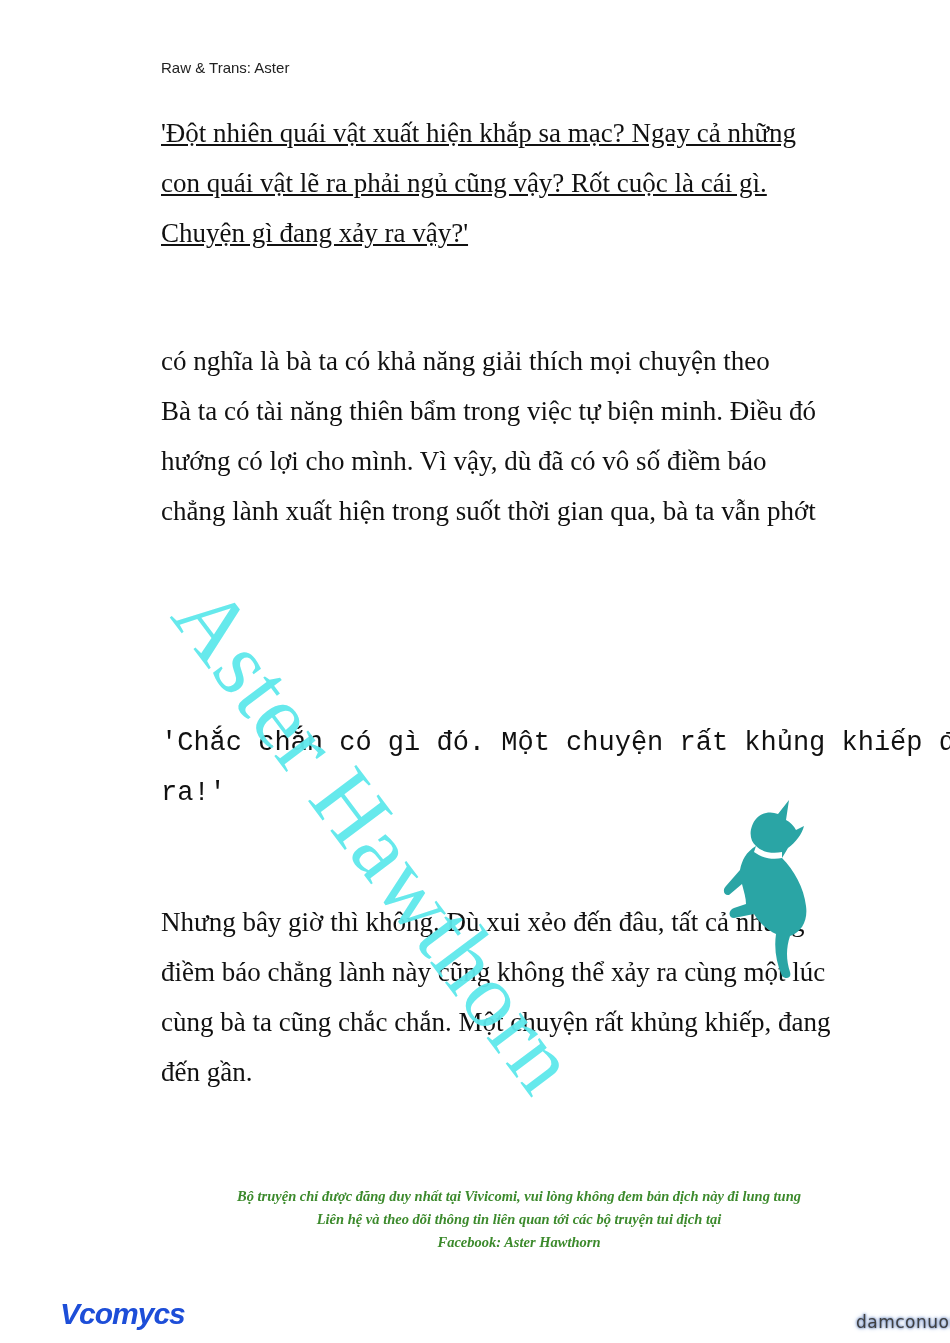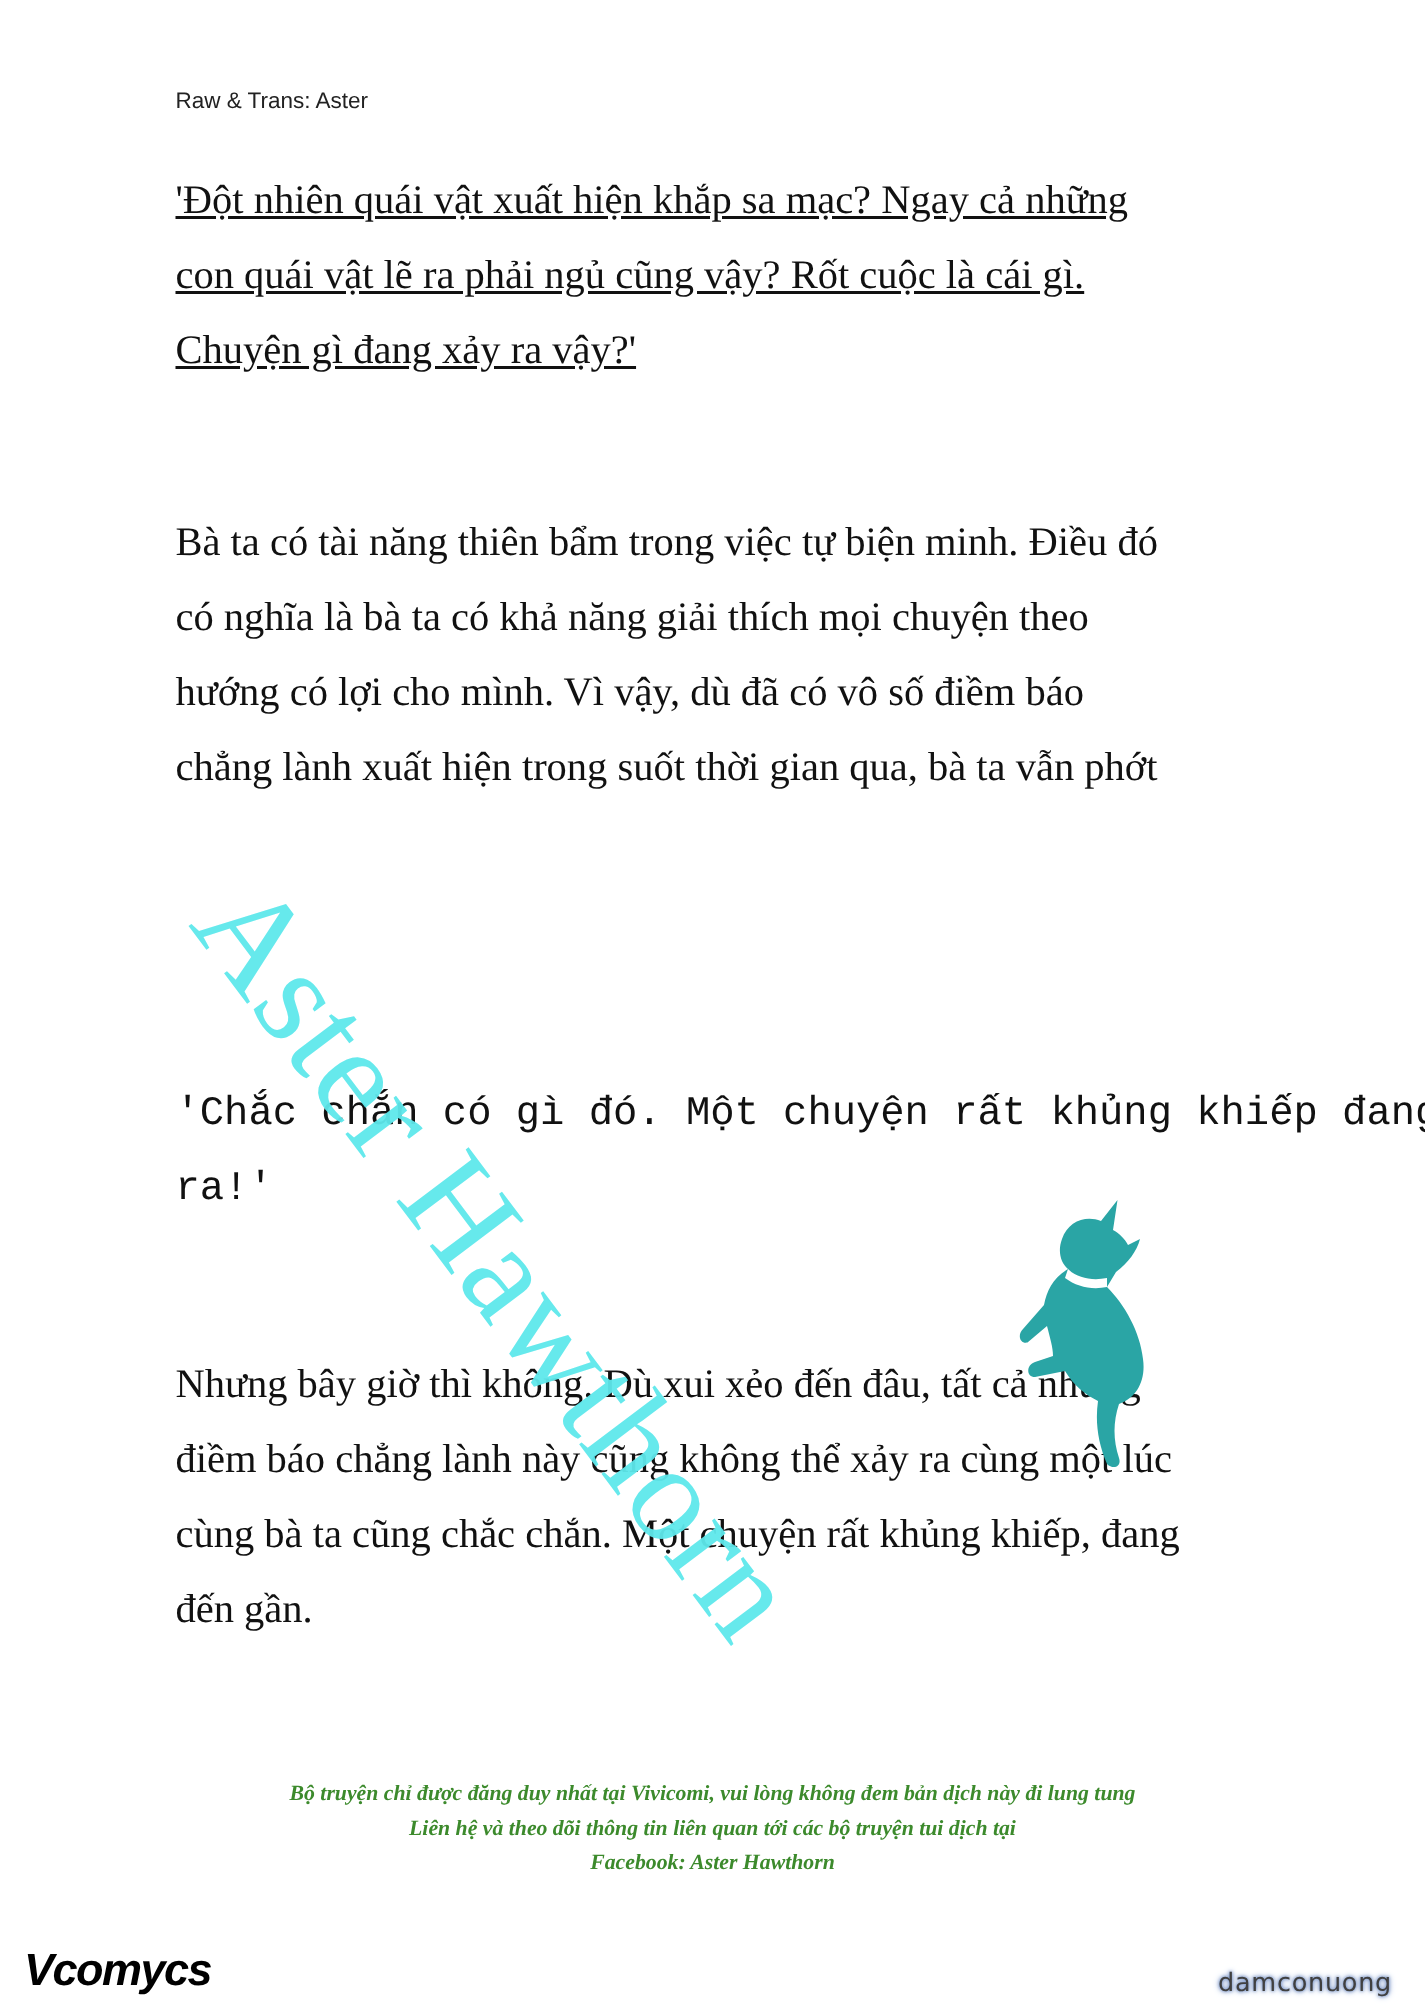"Raw & Trans: Aster" .page { margin-left: none -> 44px }
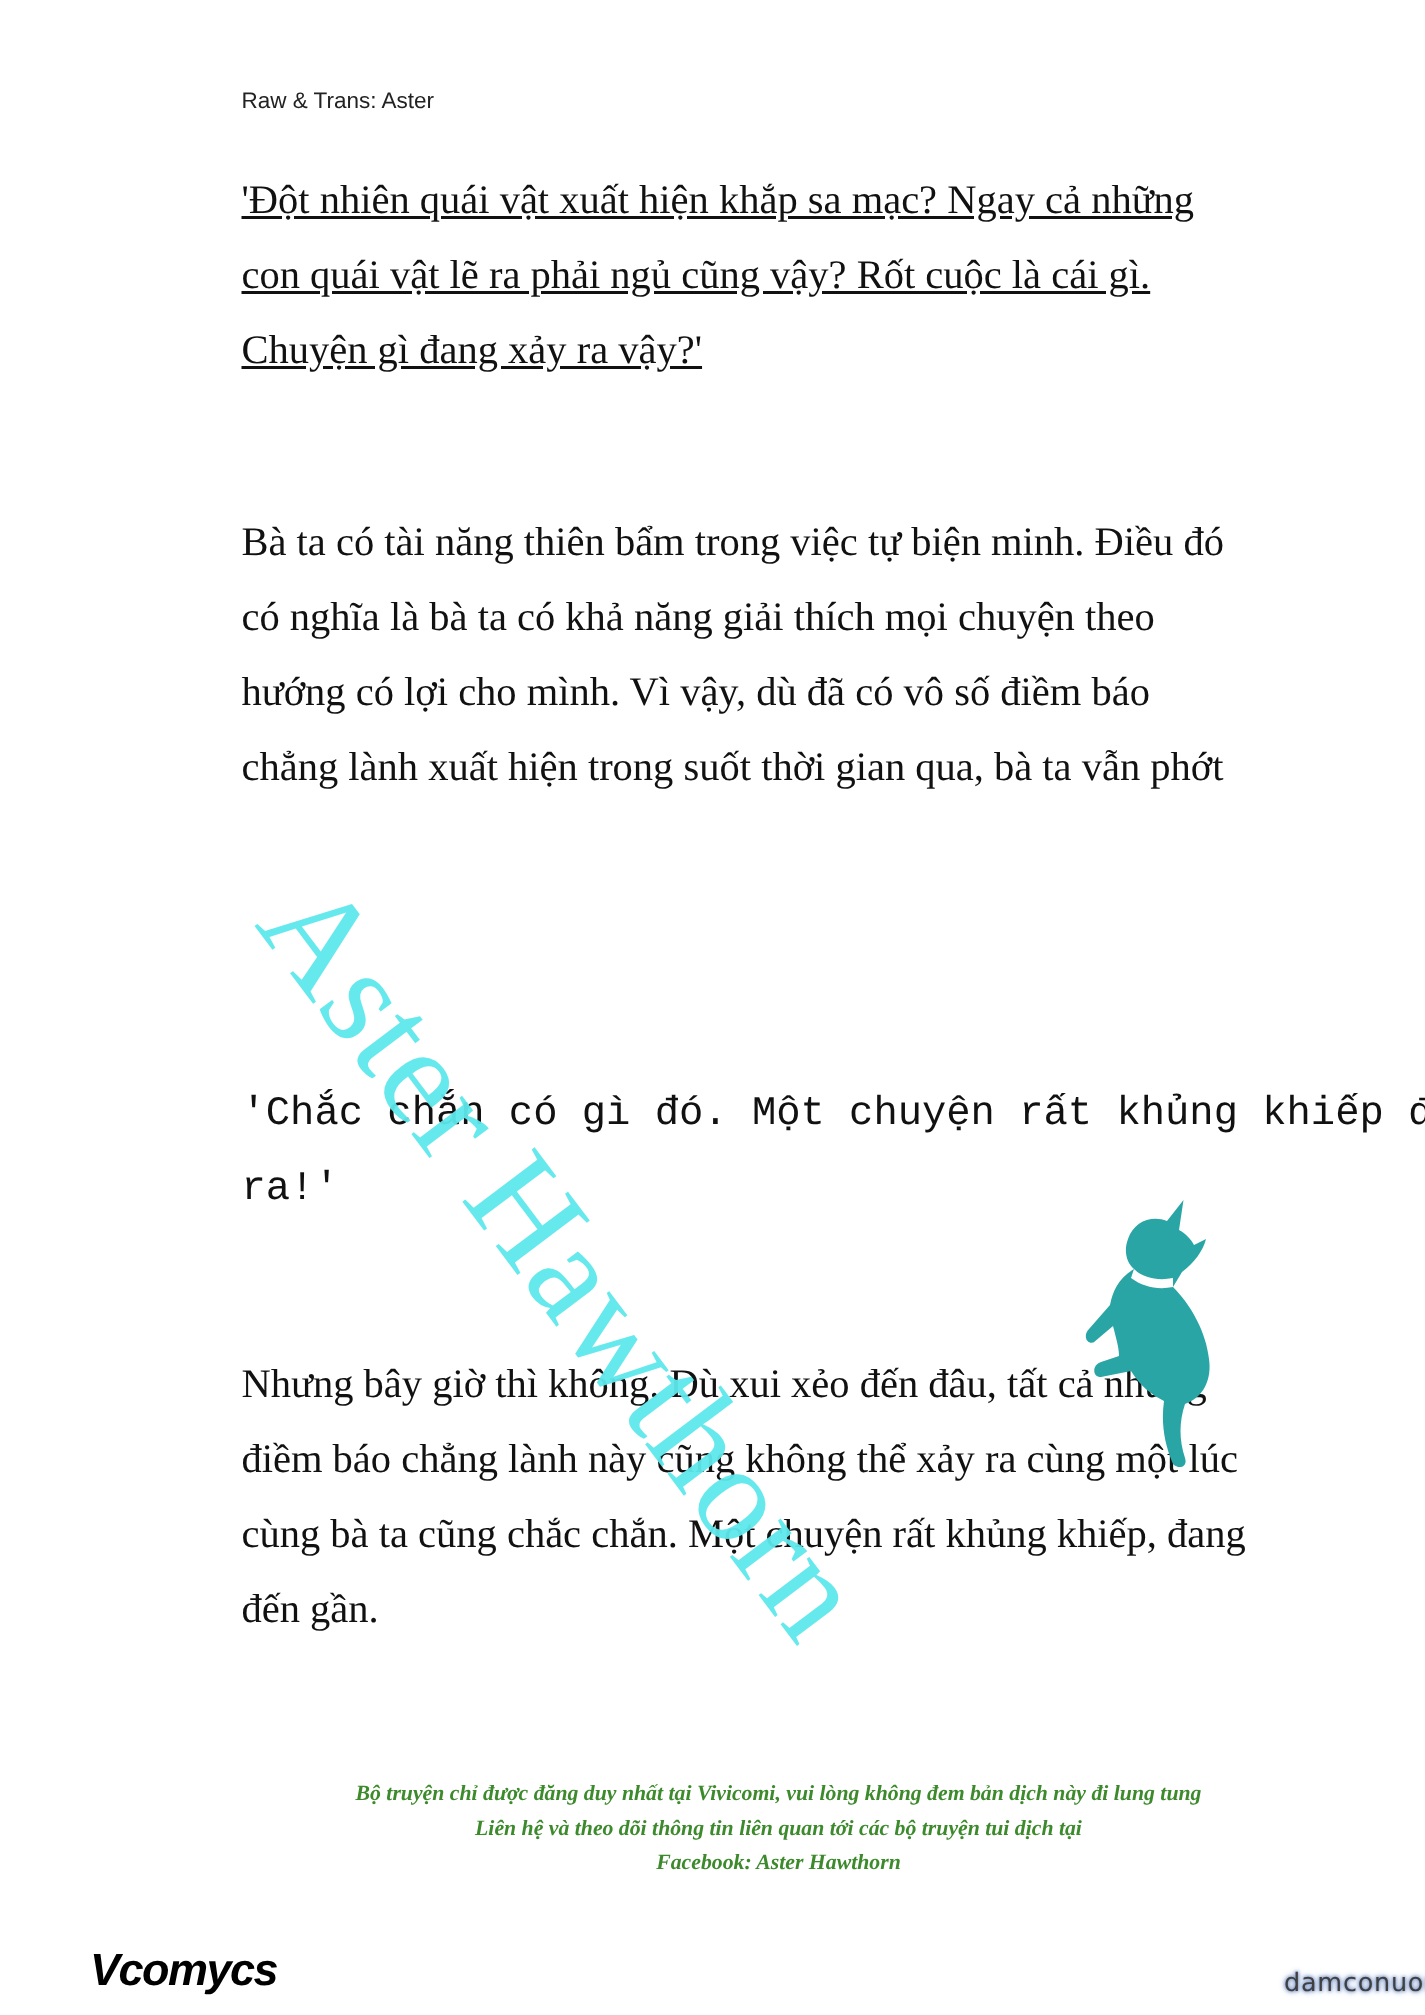"Bà ta có tài năng" span.line { order: before "có nghĩa là bà ta" -> after "có nghĩa là bà ta" }
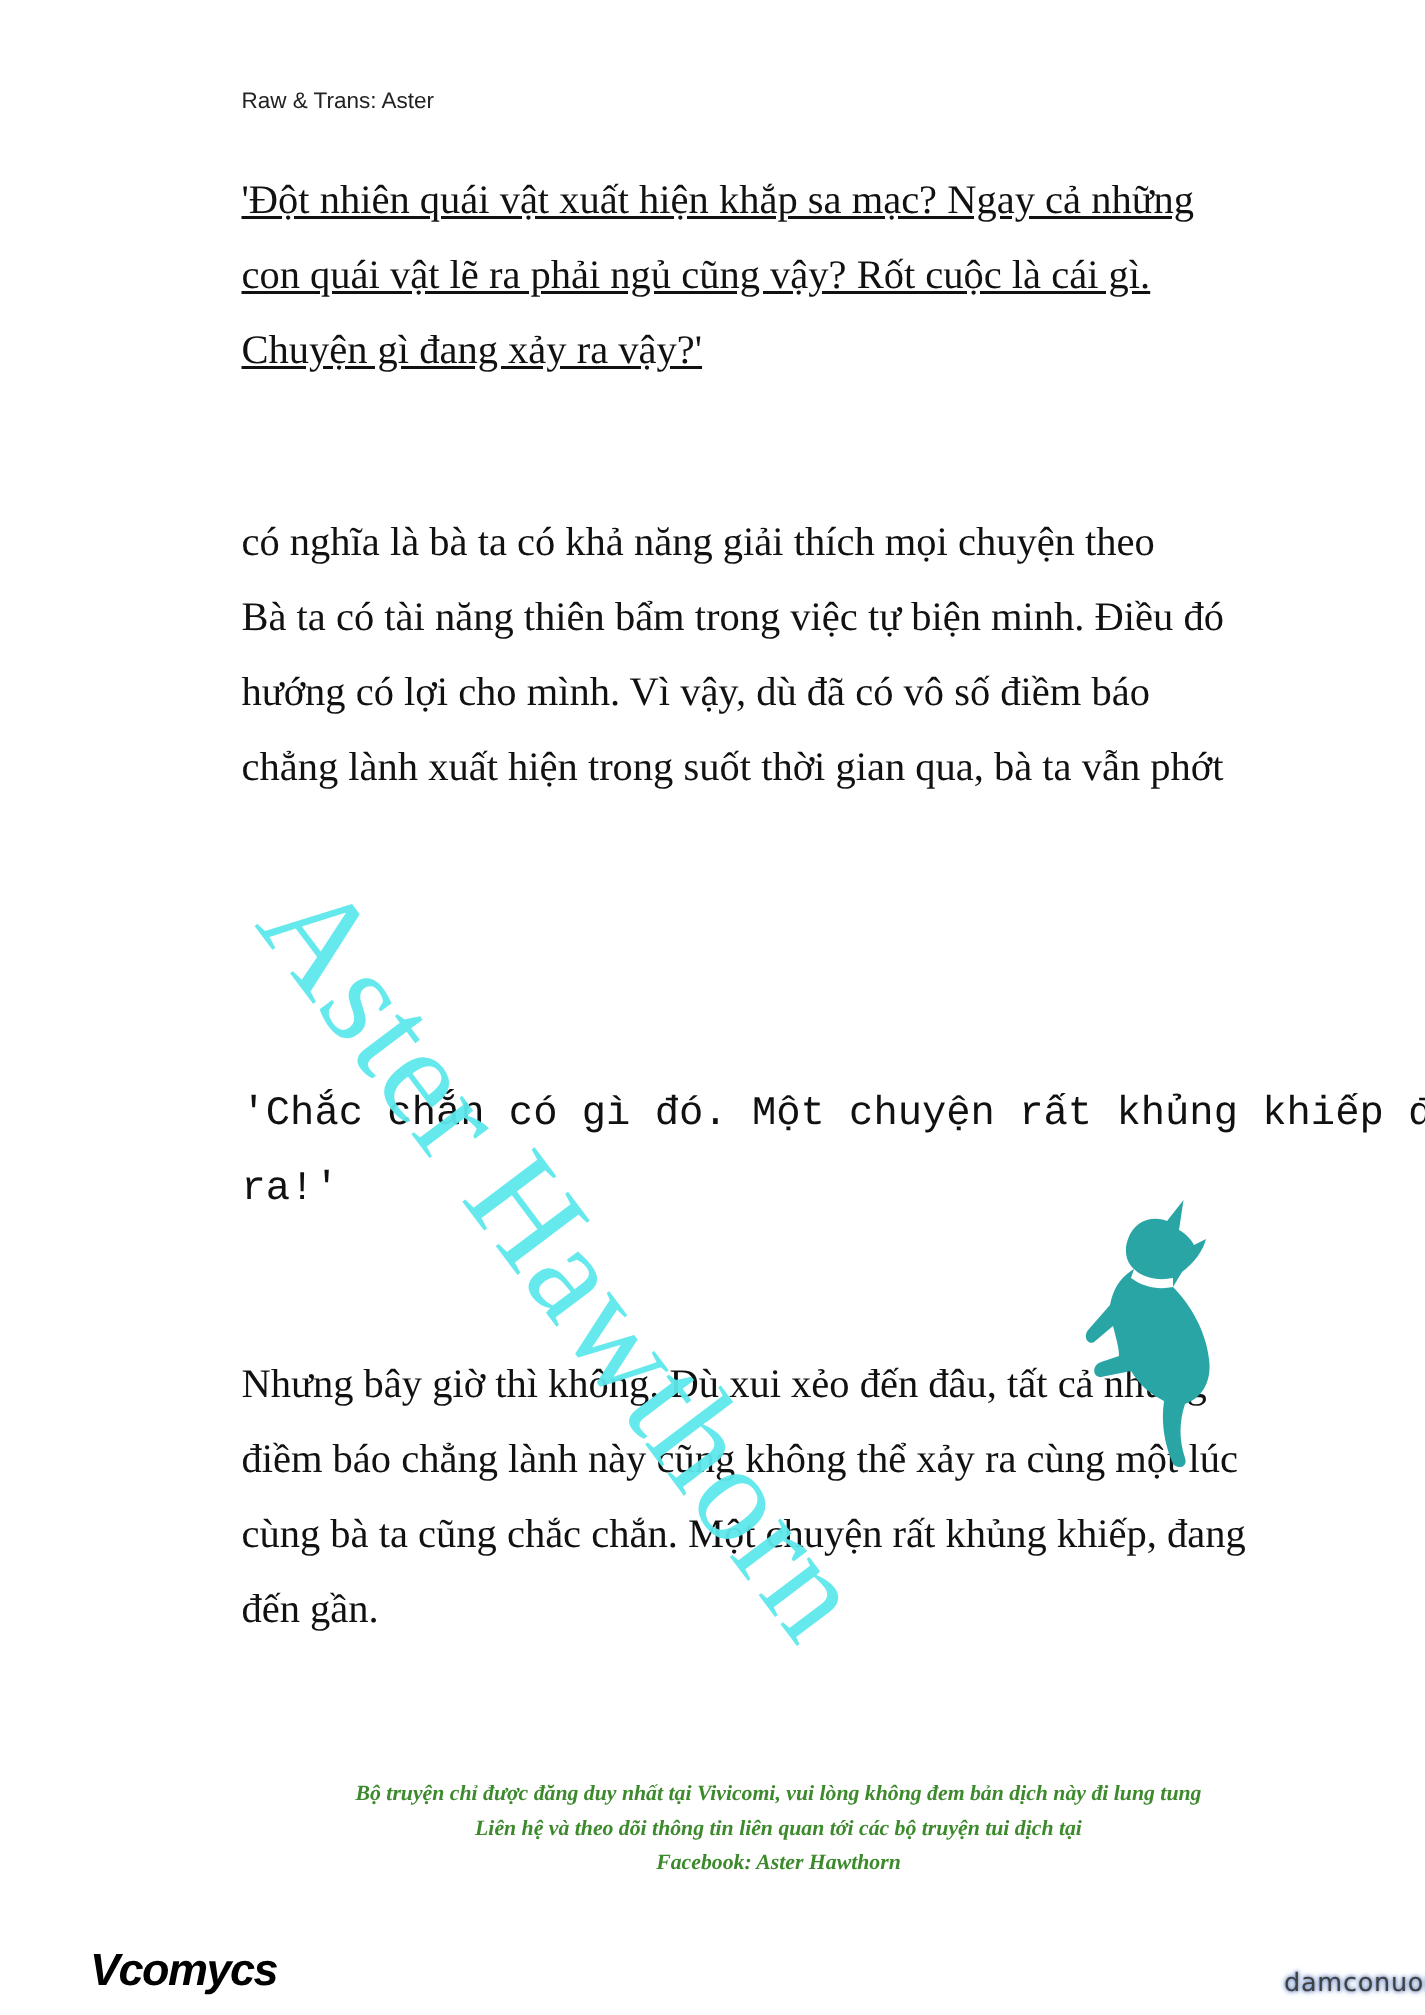"Vcomycs" .logo-left { color: #000000 -> #1d4ed8 }
